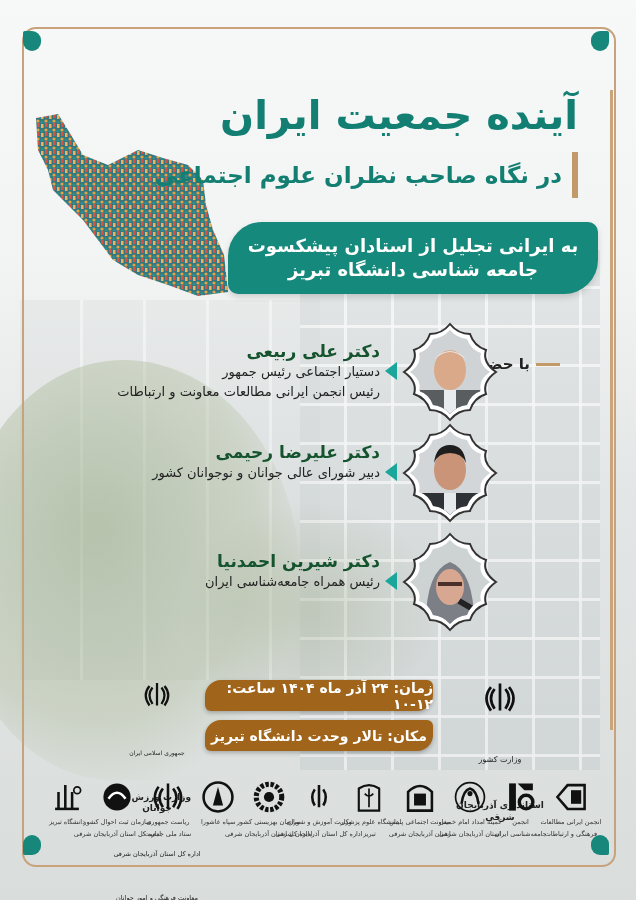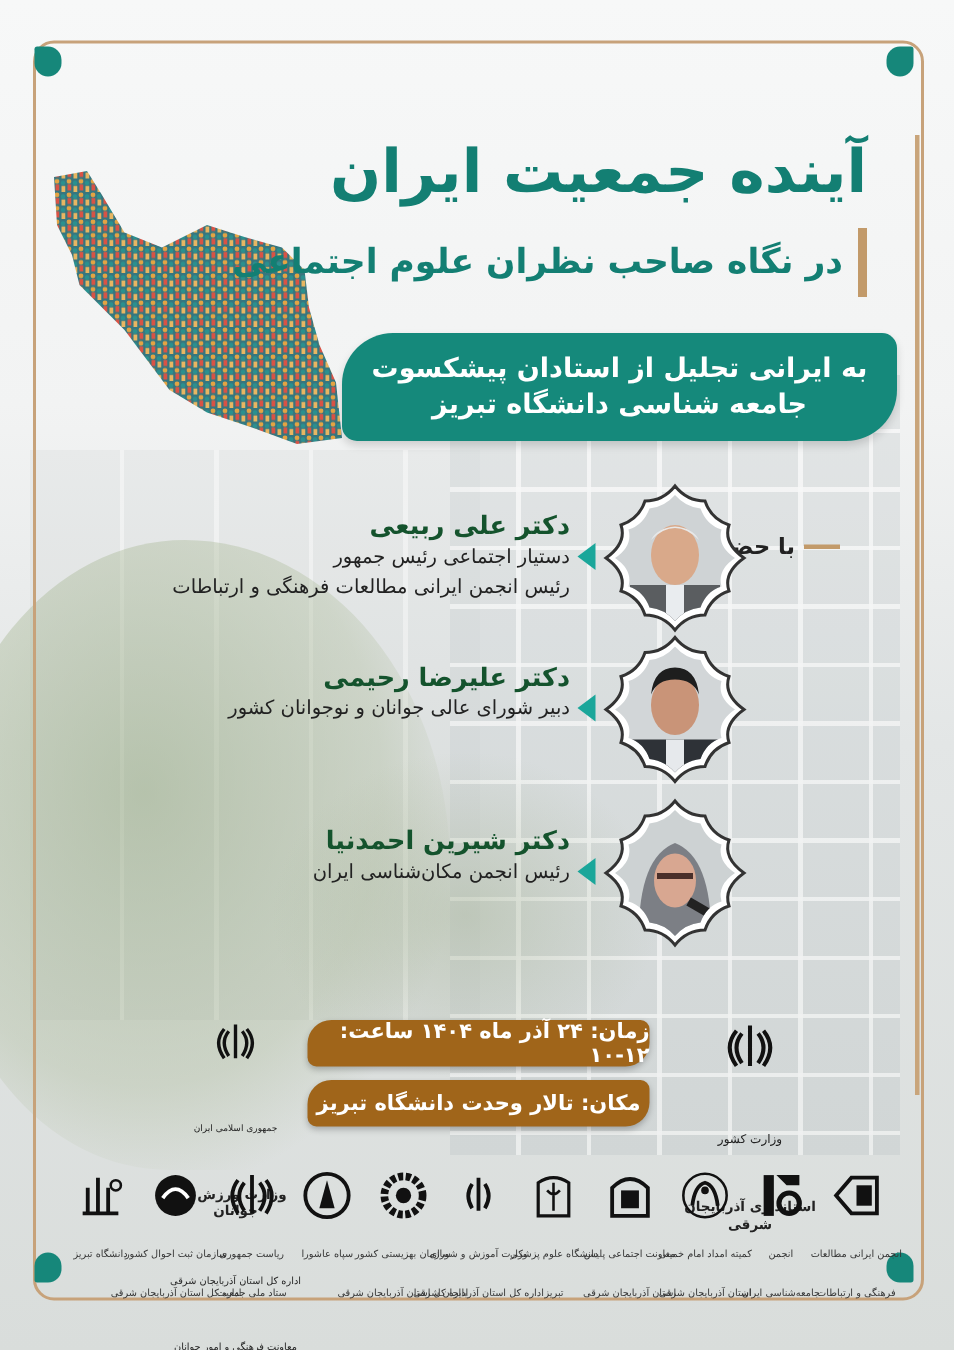"رئیس انجمن ایرانی مطالعات فرهنگی" div.speaker-role { text: فرهنگی -> معاونت }
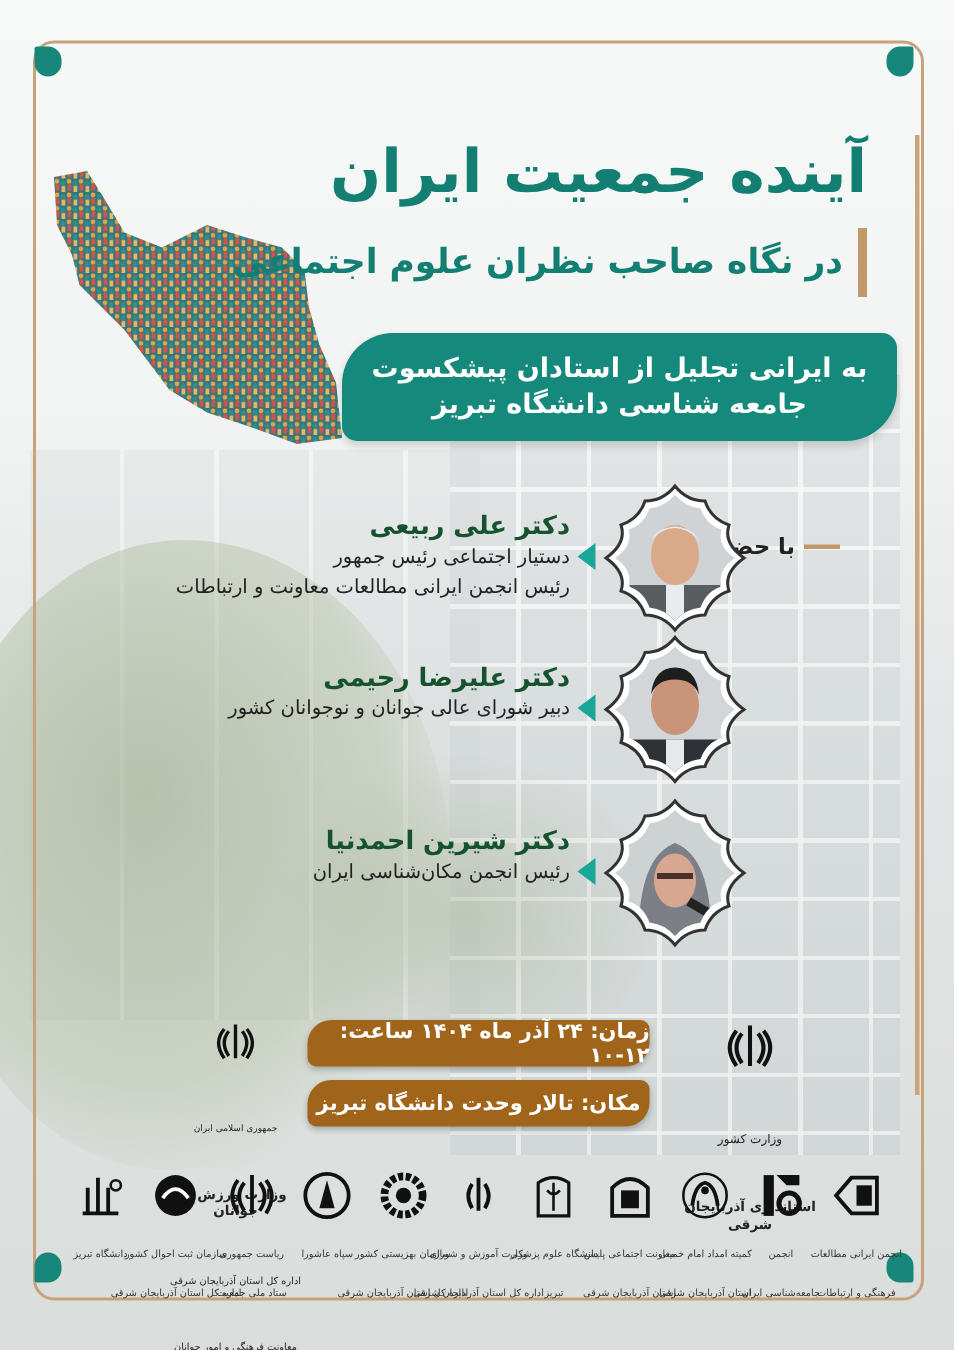"رئیس انجمن مکان‌شناسی ایران" div.speaker-role { text: انجمن مکان -> همراه جامعه }
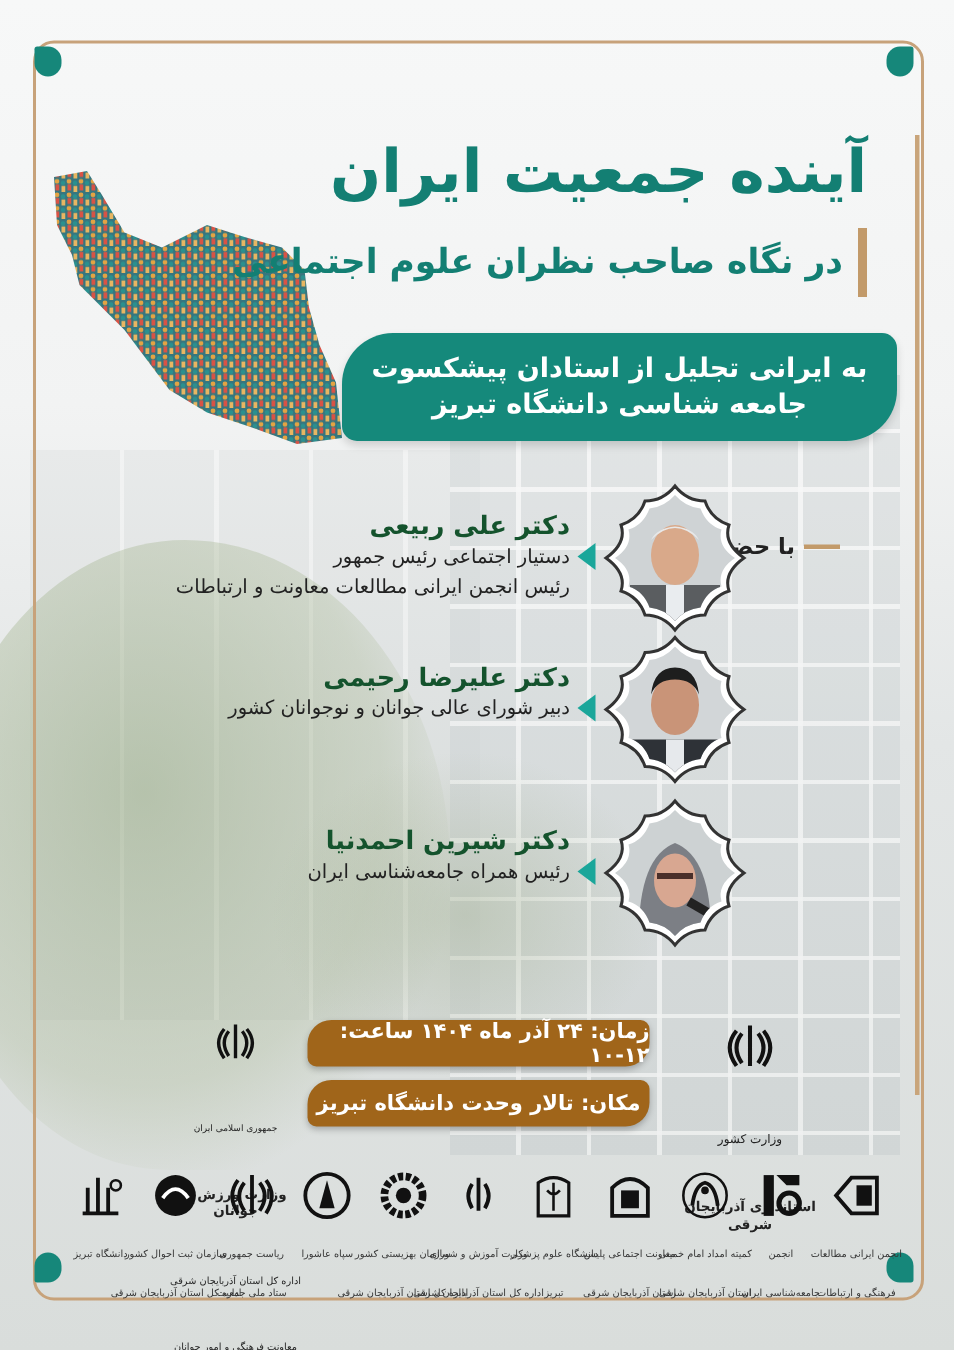"دانشگاه تبریز" .logo .cap { margin-top: 18px -> 4px }
